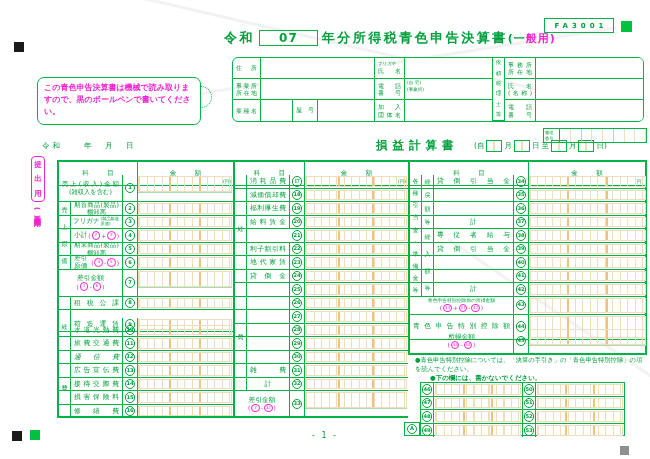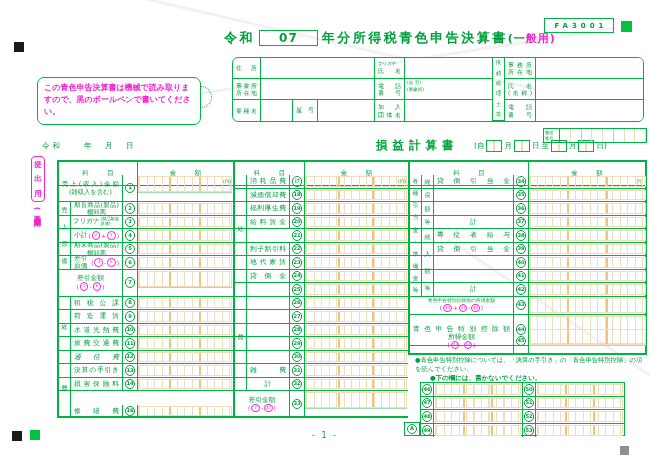"荷造運賃" div.prow { top: 148px -> 156px }
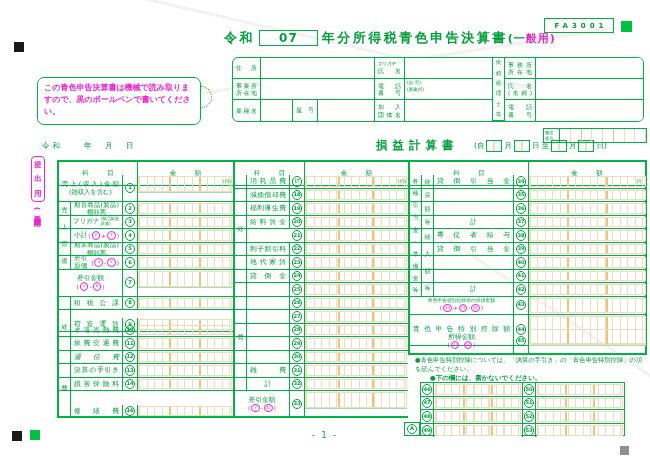"青色申告特別控除額" div.prow { height: 31px -> 25px }
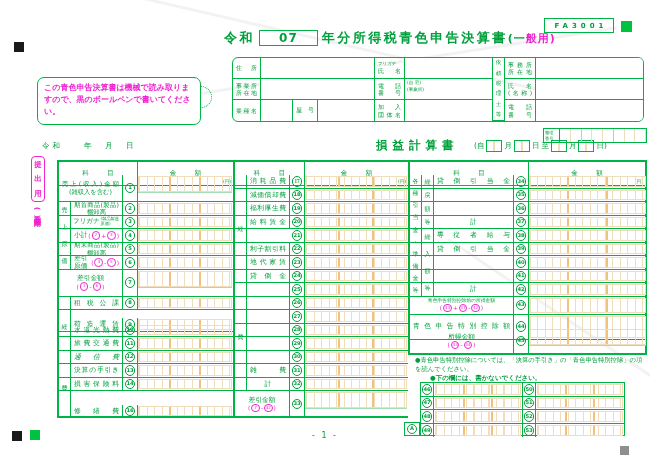"決算の手引き" div.j { text: 決算の手引き -> 広告宣伝費 }
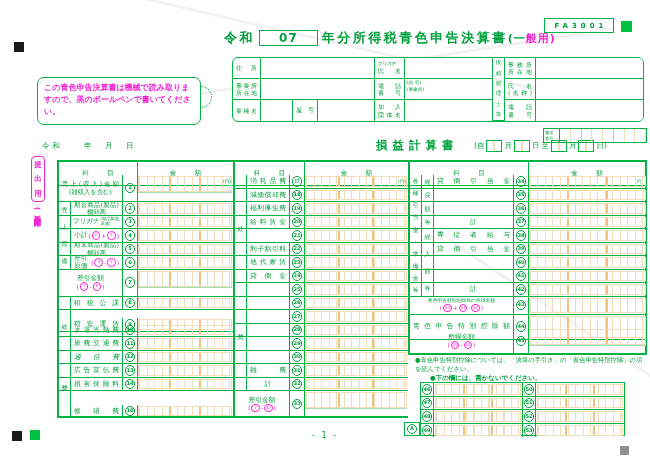"損害保険料" div.j { text: 損害保険料 -> 接待交際費 }
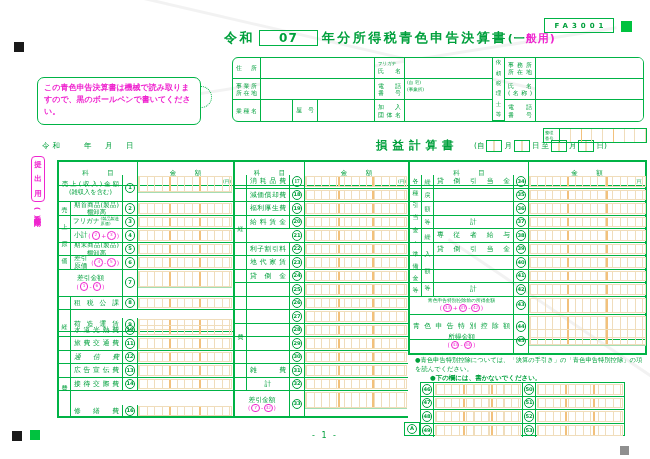"損害保険料" div.prow { html: none -> <div> <div> <div>損害保険料</div> </div> <div> <span>15</span> </div> <div></div> </div> }
